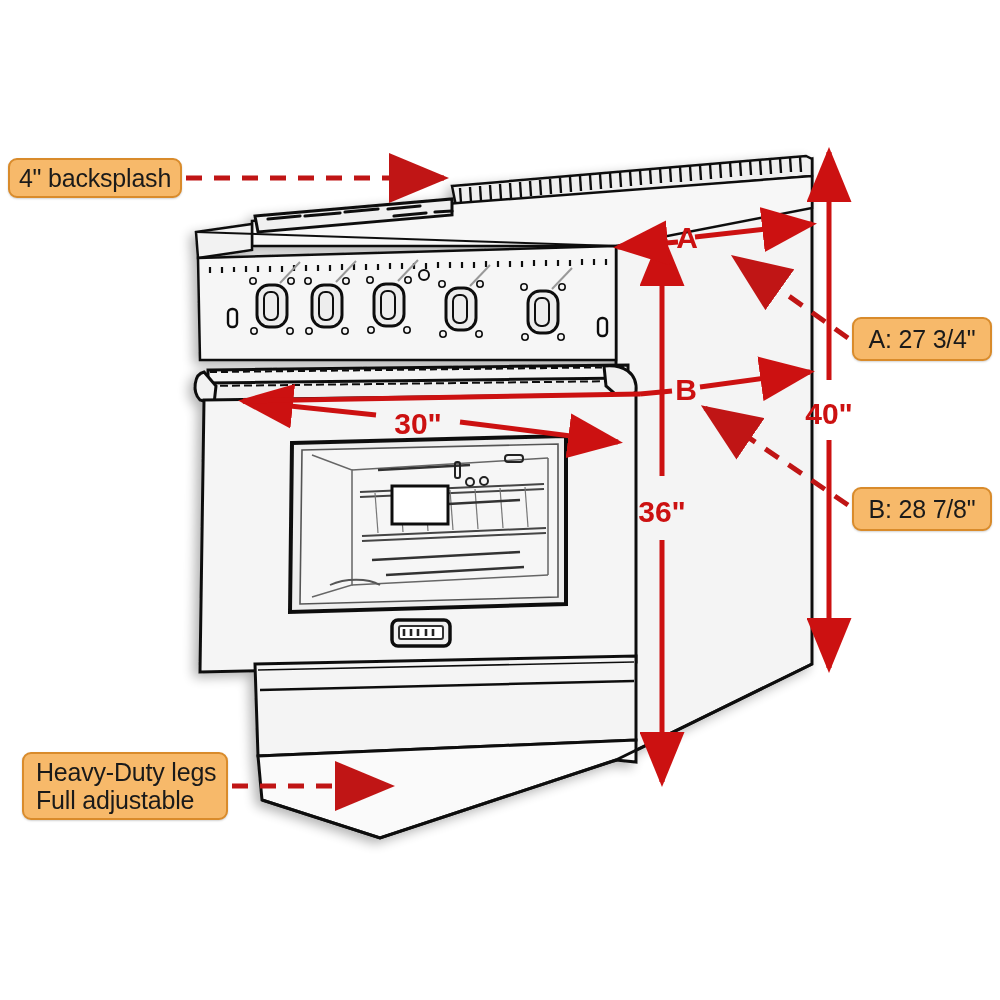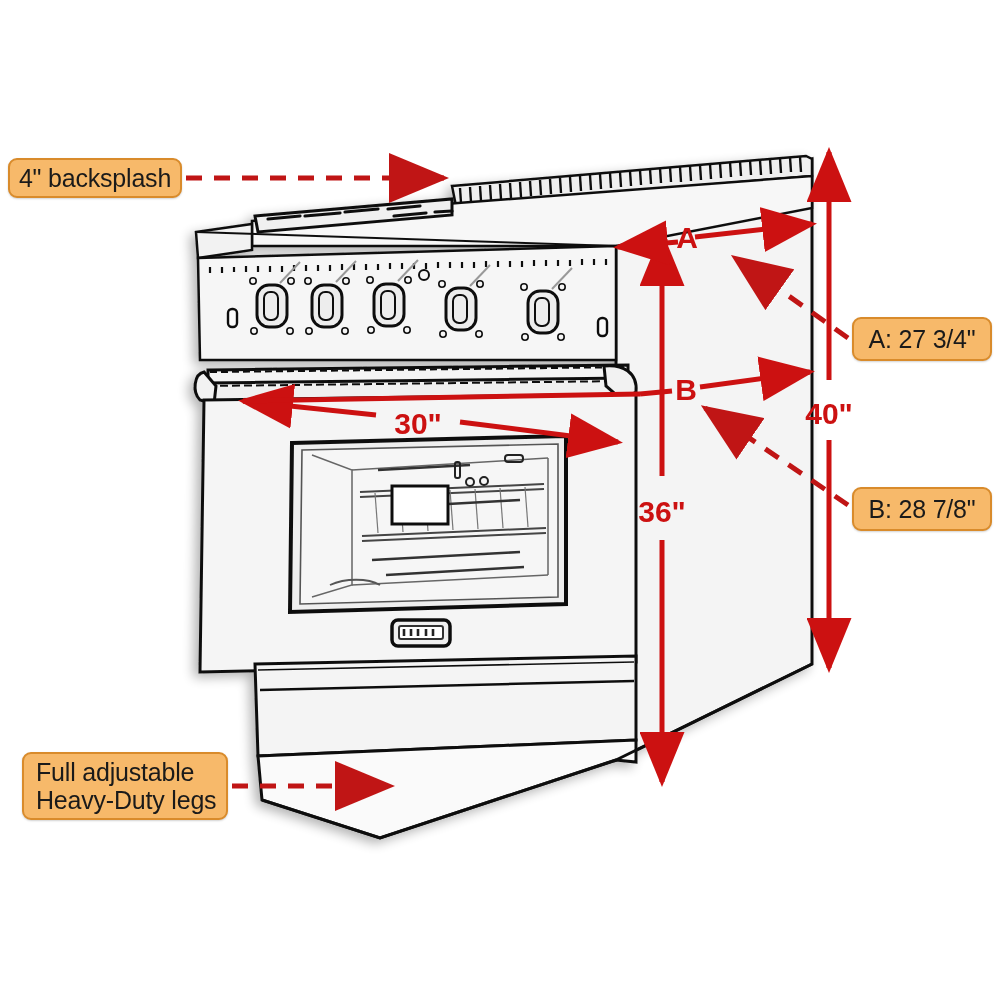"Full adjustable" span.ln { order: before "Heavy-Duty legs" -> after "Heavy-Duty legs" }
